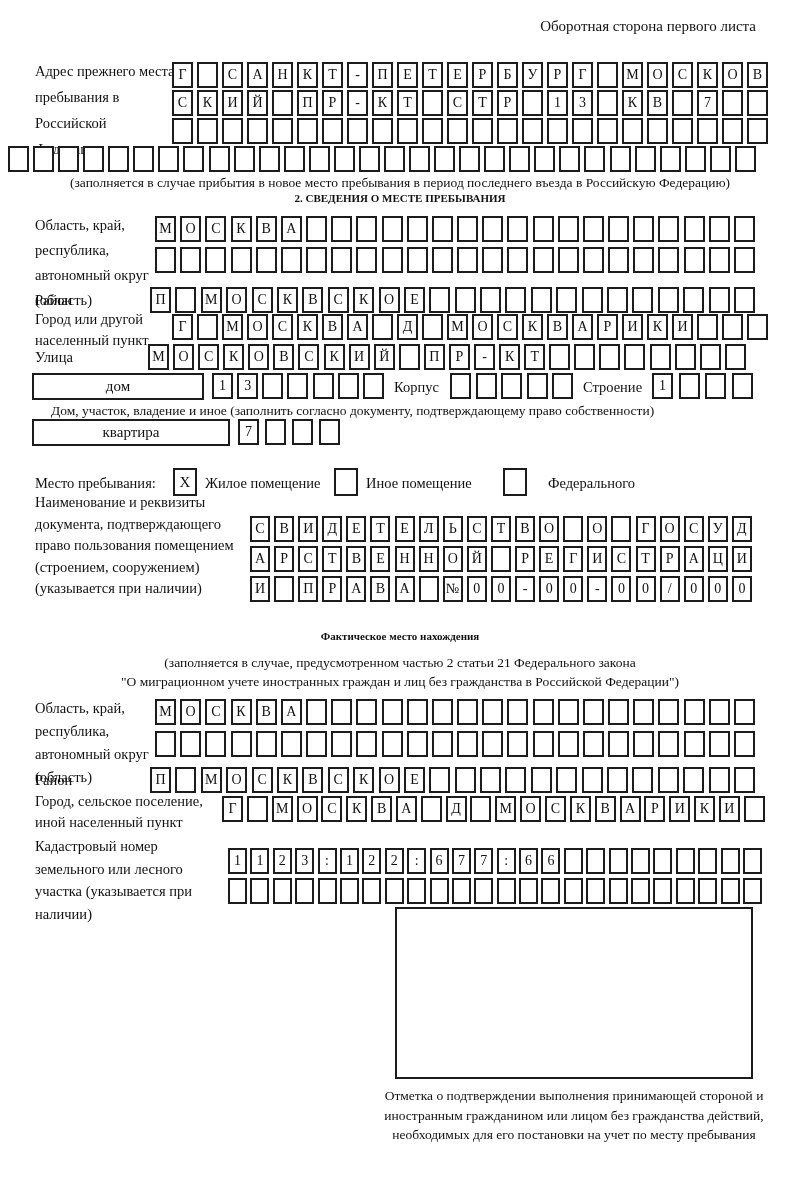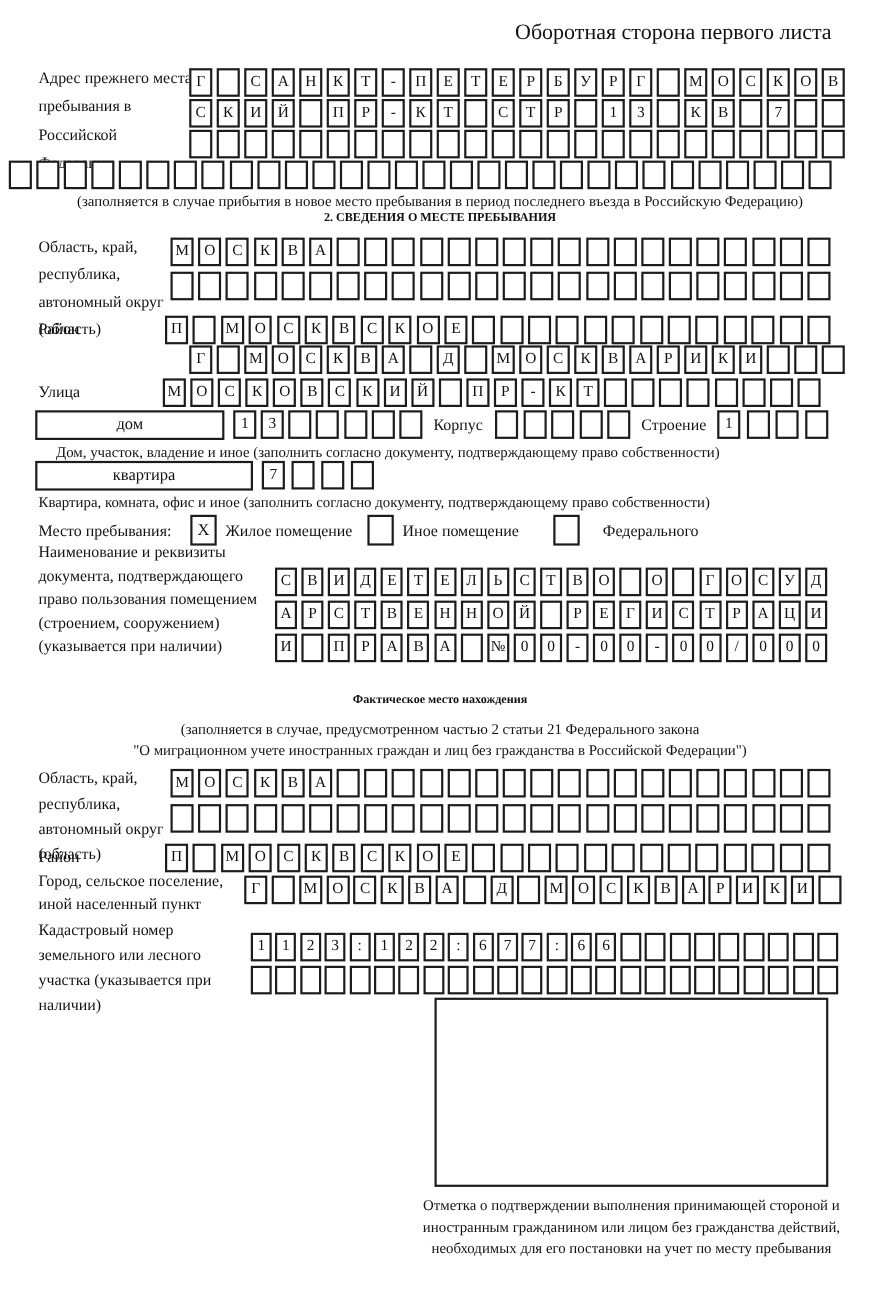"Оборотная сторона первого листа" .note { font-size: 20px -> 15px }
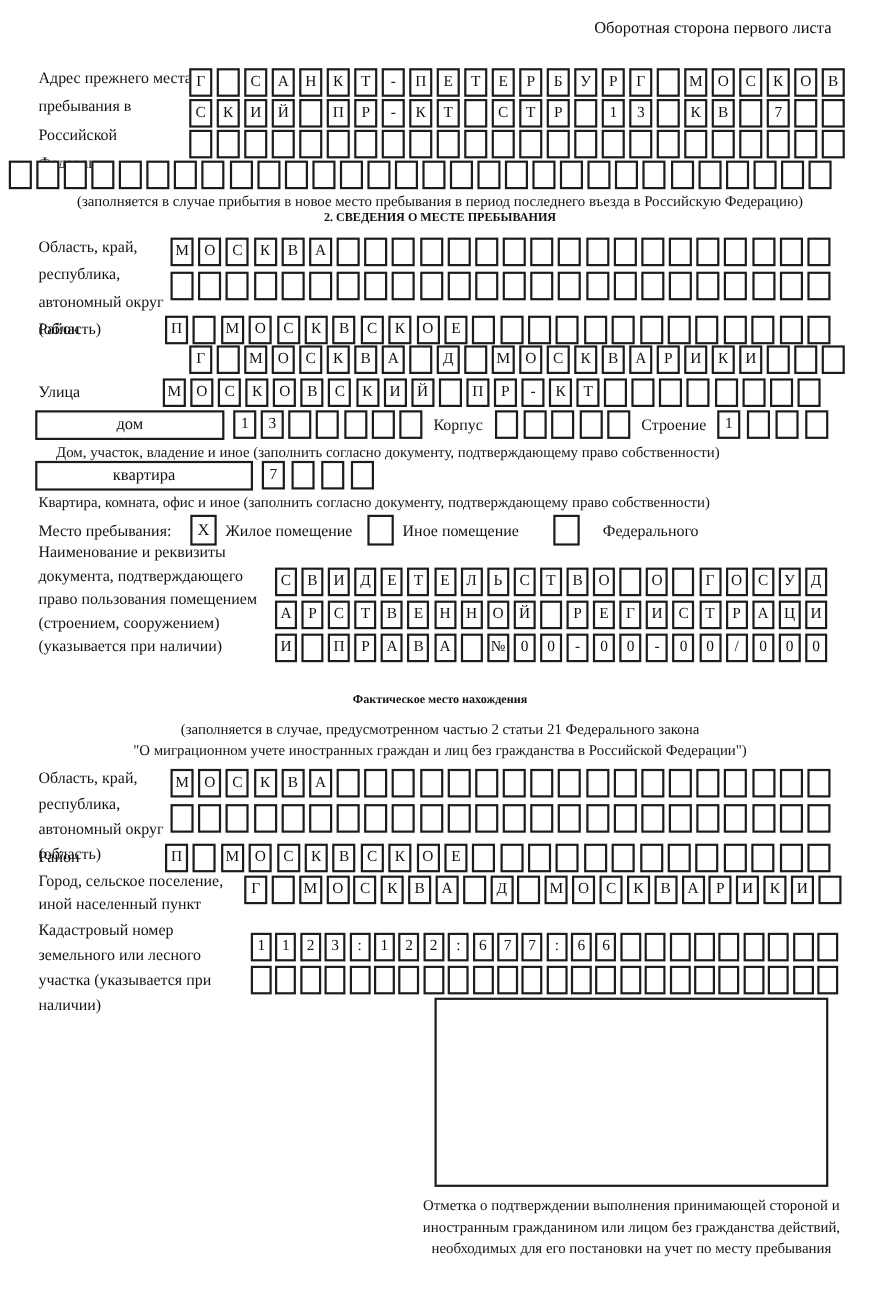"Город или другой населенный пункт" div.abs { html: none -> <div>Город или другой населенный пункт</div> }
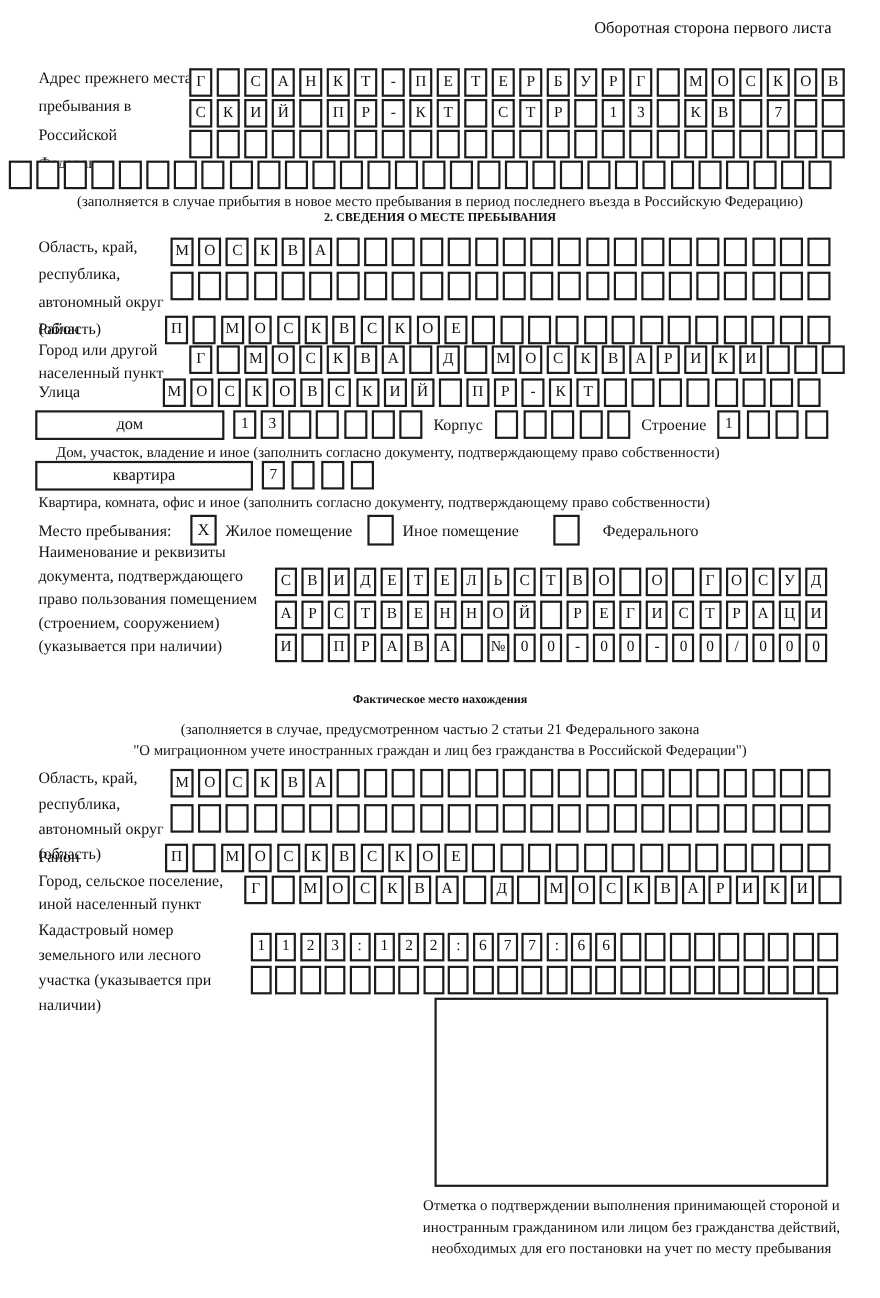"Квартира, комната, офис и иное" div.abs { html: <div>Квартира, комната, офис и иное (заполнить согласно документу, подтверждающему право собственности)</div> -> none }
